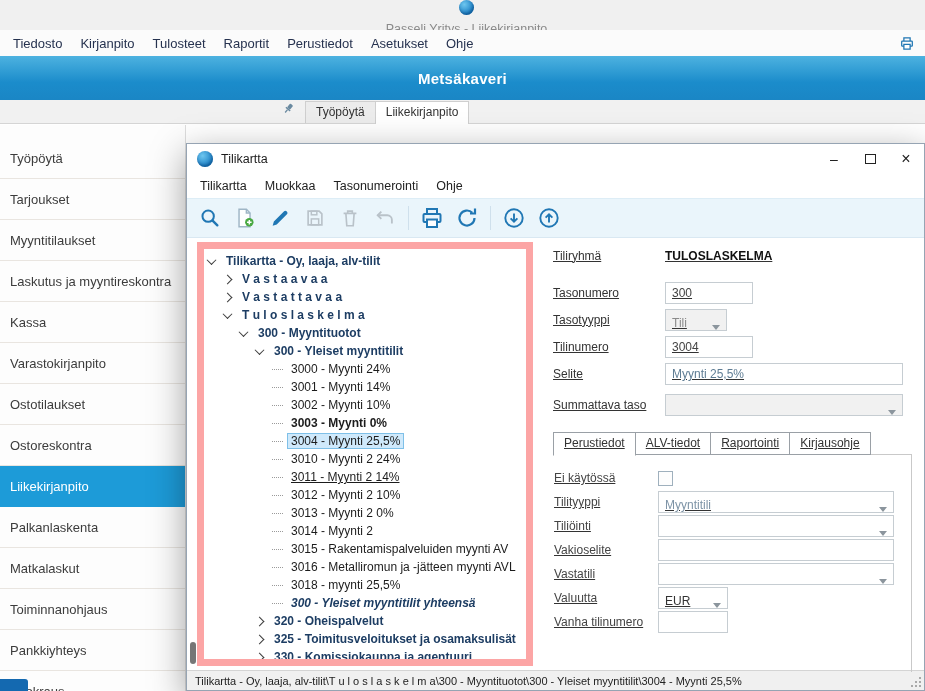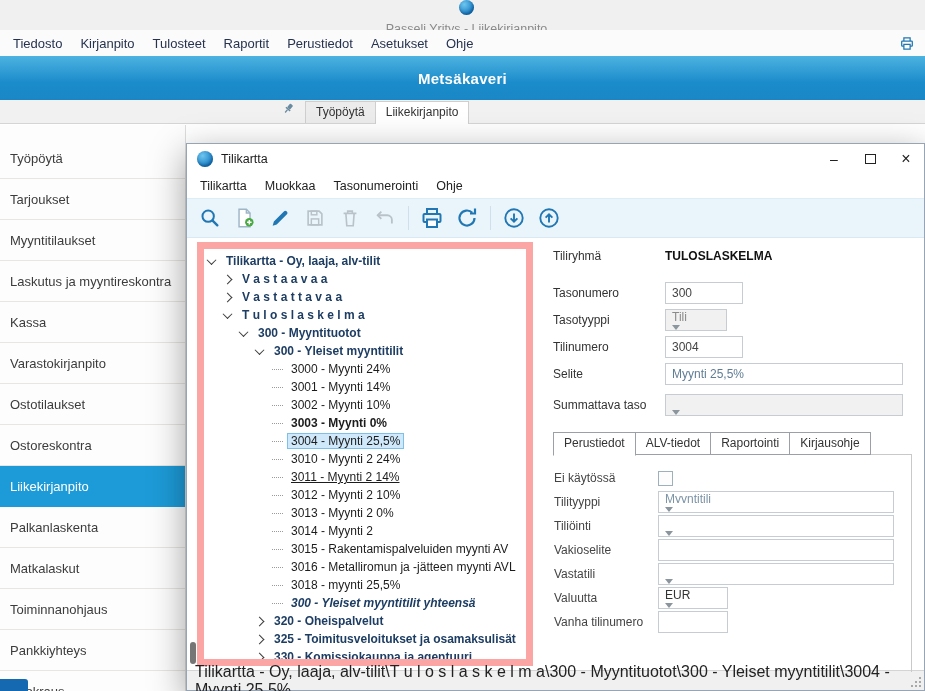"Tiliryhmä" .dform { text-decoration: none -> underline }
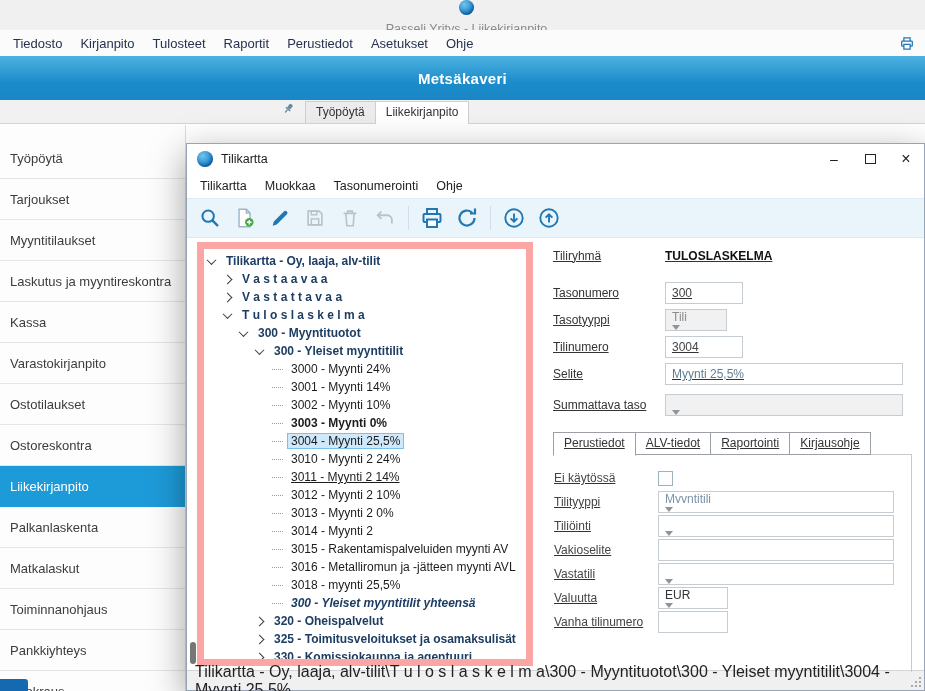"300" .w95 { width: 78px -> 88px }
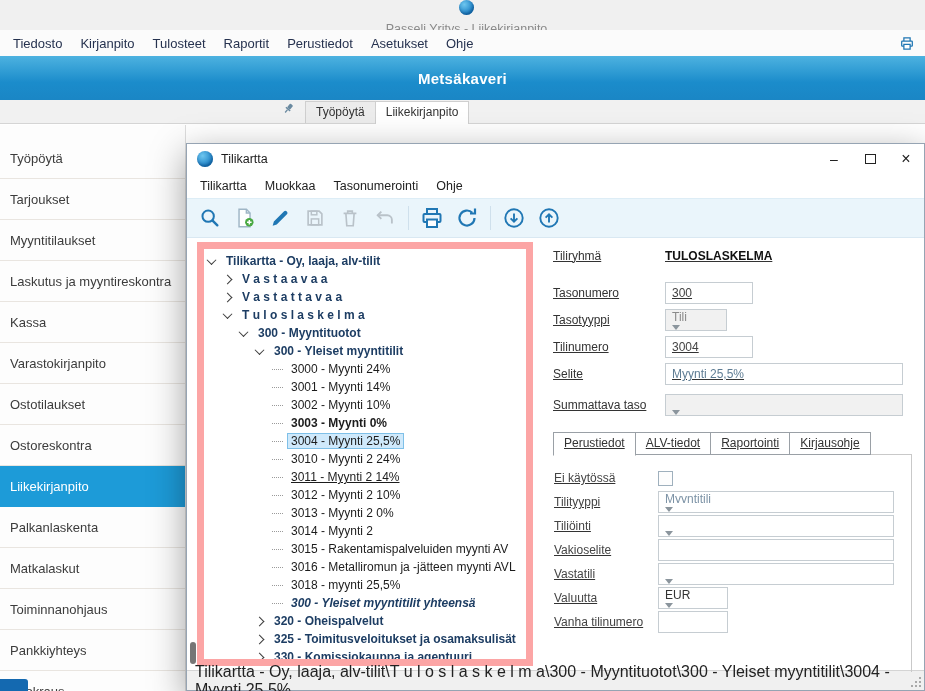"Tili" .combo { align-items: flex-start -> flex-end; flex-direction: column -> none }
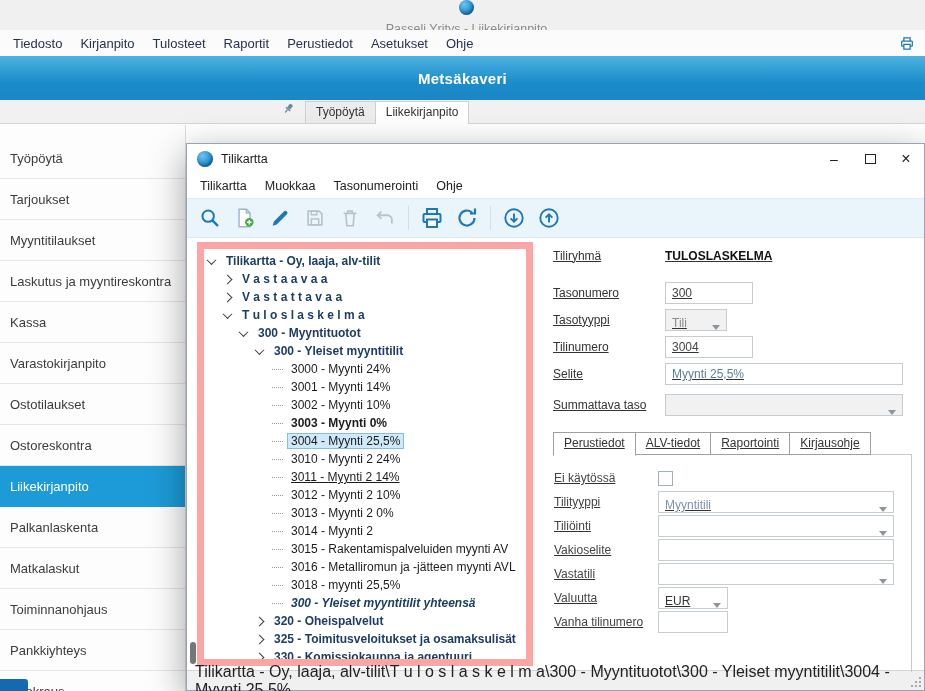"Tilikartta - Oy, laaja, alv-tilit\T" .dstatus { font-size: 16px -> 11px }
